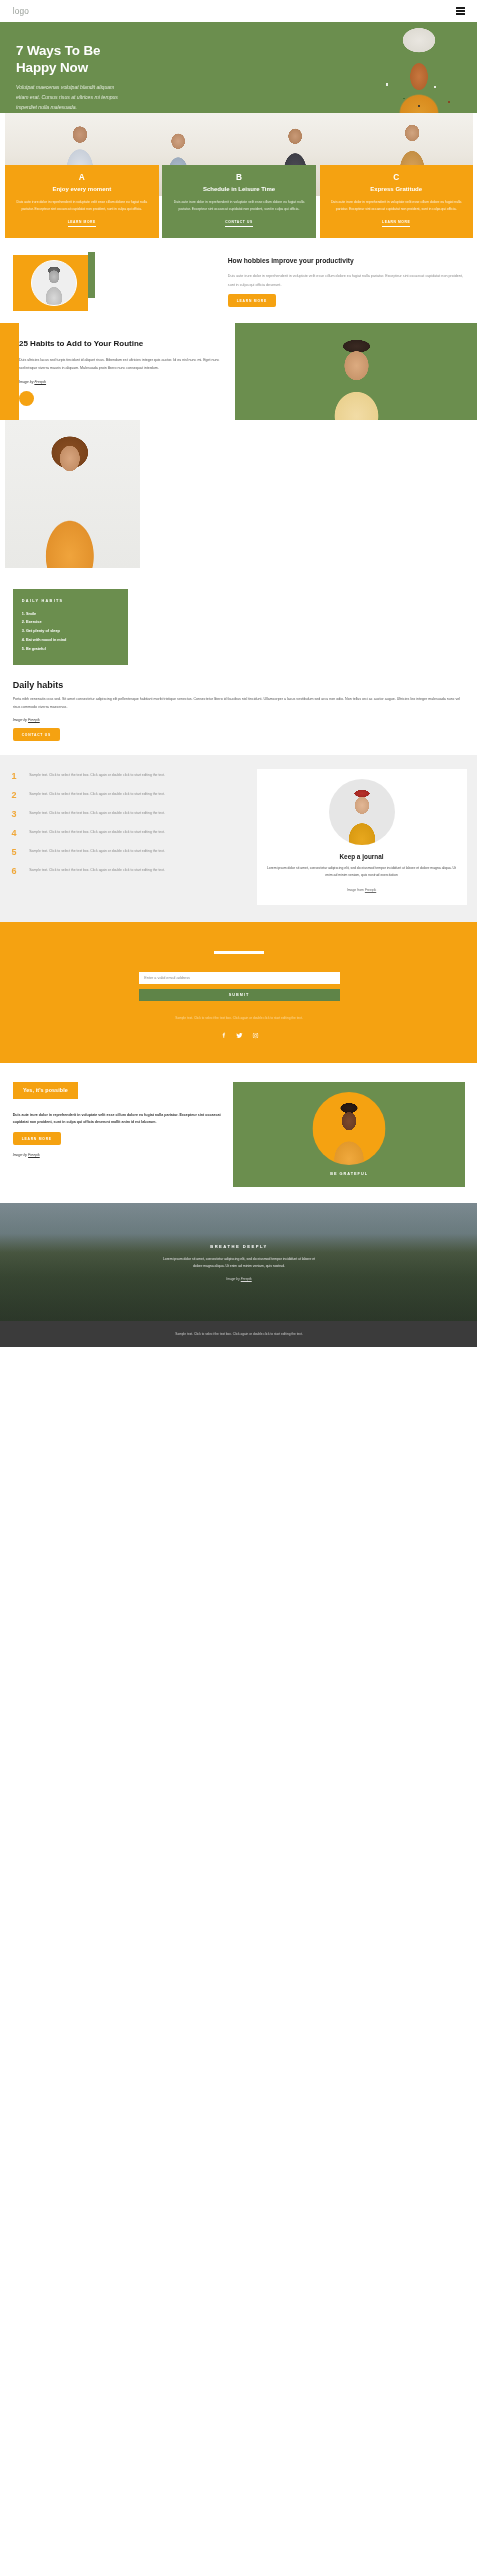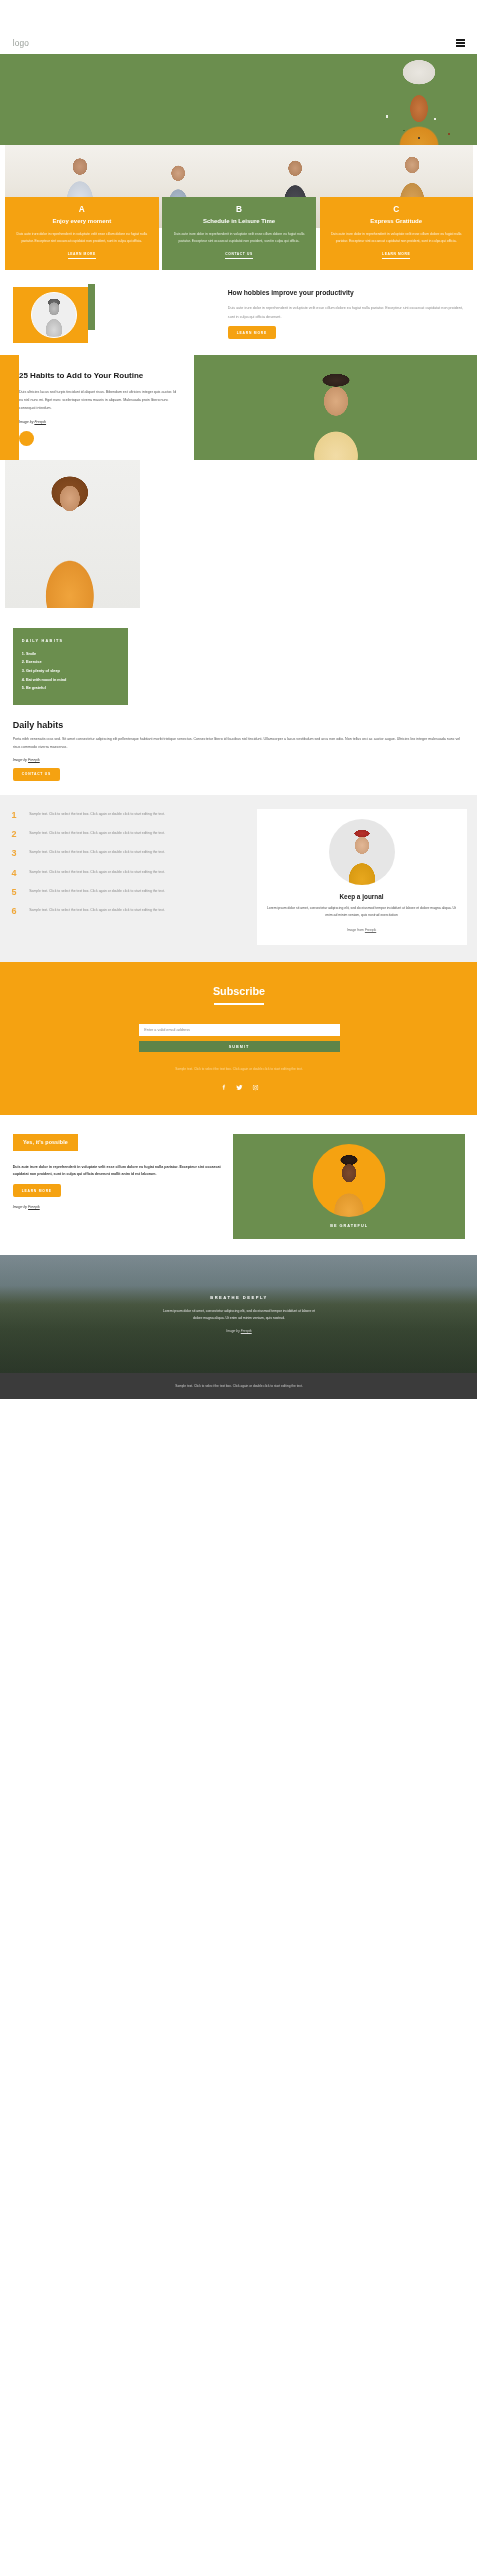"logo" .header { margin-top: 32px -> none }
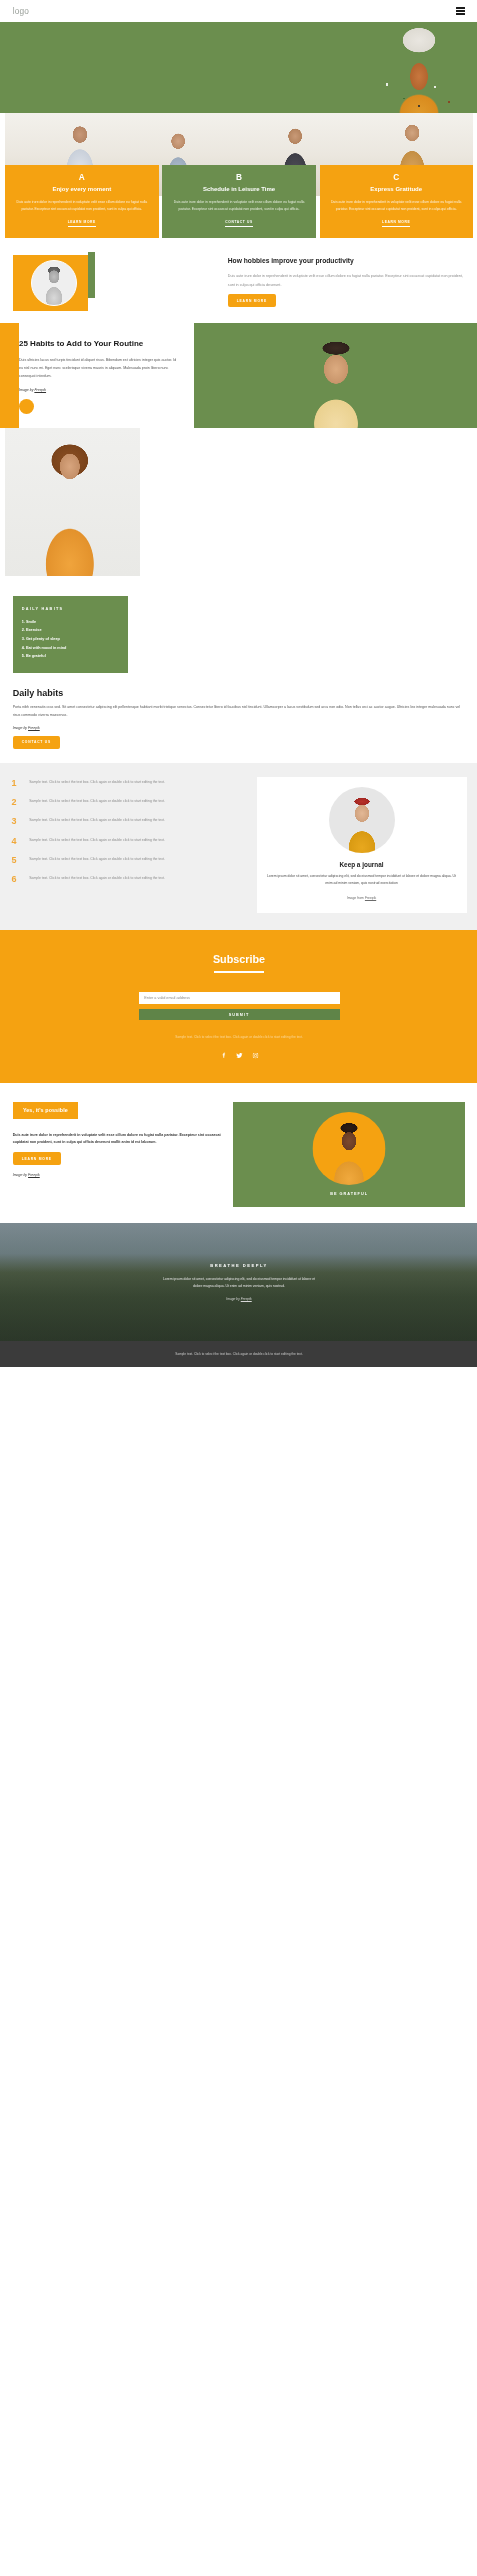"7 Ways To Be" div.hero-inner { html: none -> <div> <h1> <span>7 Ways To Be</span><br> <span>Happy Now</span> </h1> <p>Volutpat maecenas volutpat blandit aliquam etiam erat. Cursus risus at ultrices mi tempus imperdiet nulla malesuada.</p> </div> }
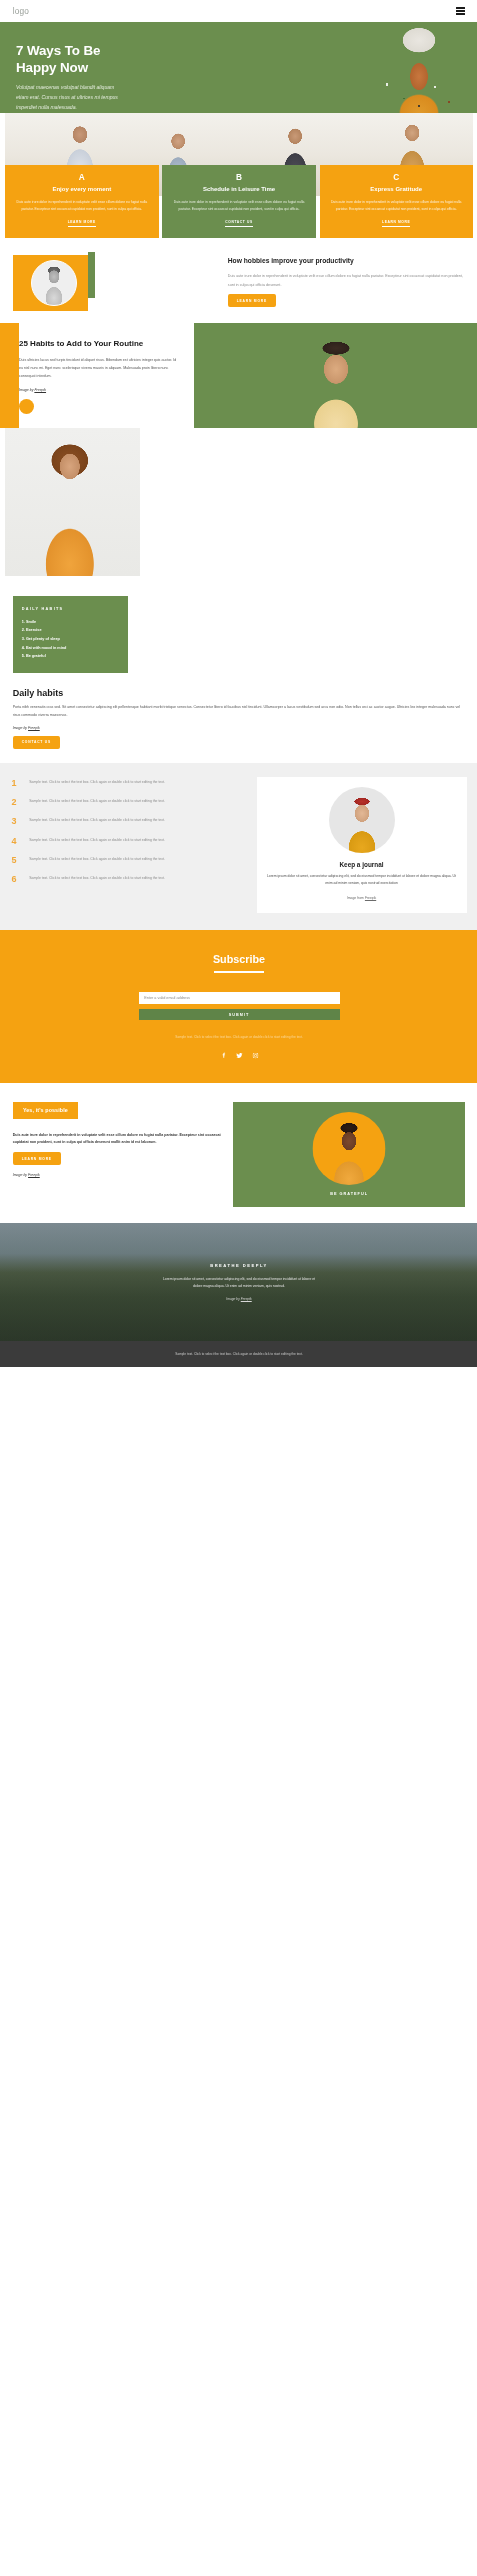"25 Habits to Add to" .h25-left { width: 194px -> 235px }
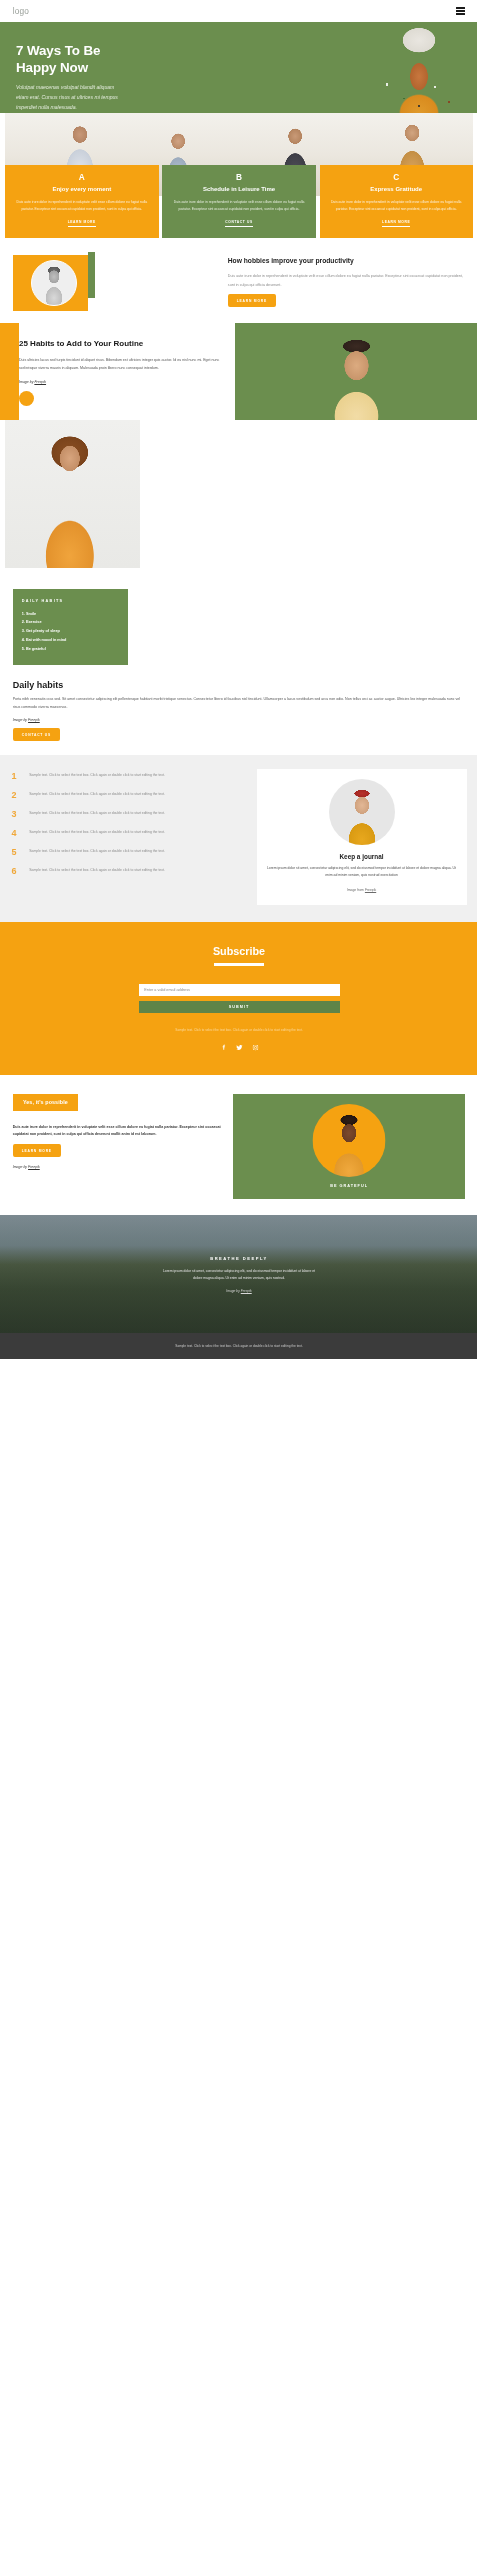"Subscribe" div.sub-h2 { html: <div>Subscribe</div> -> none }
